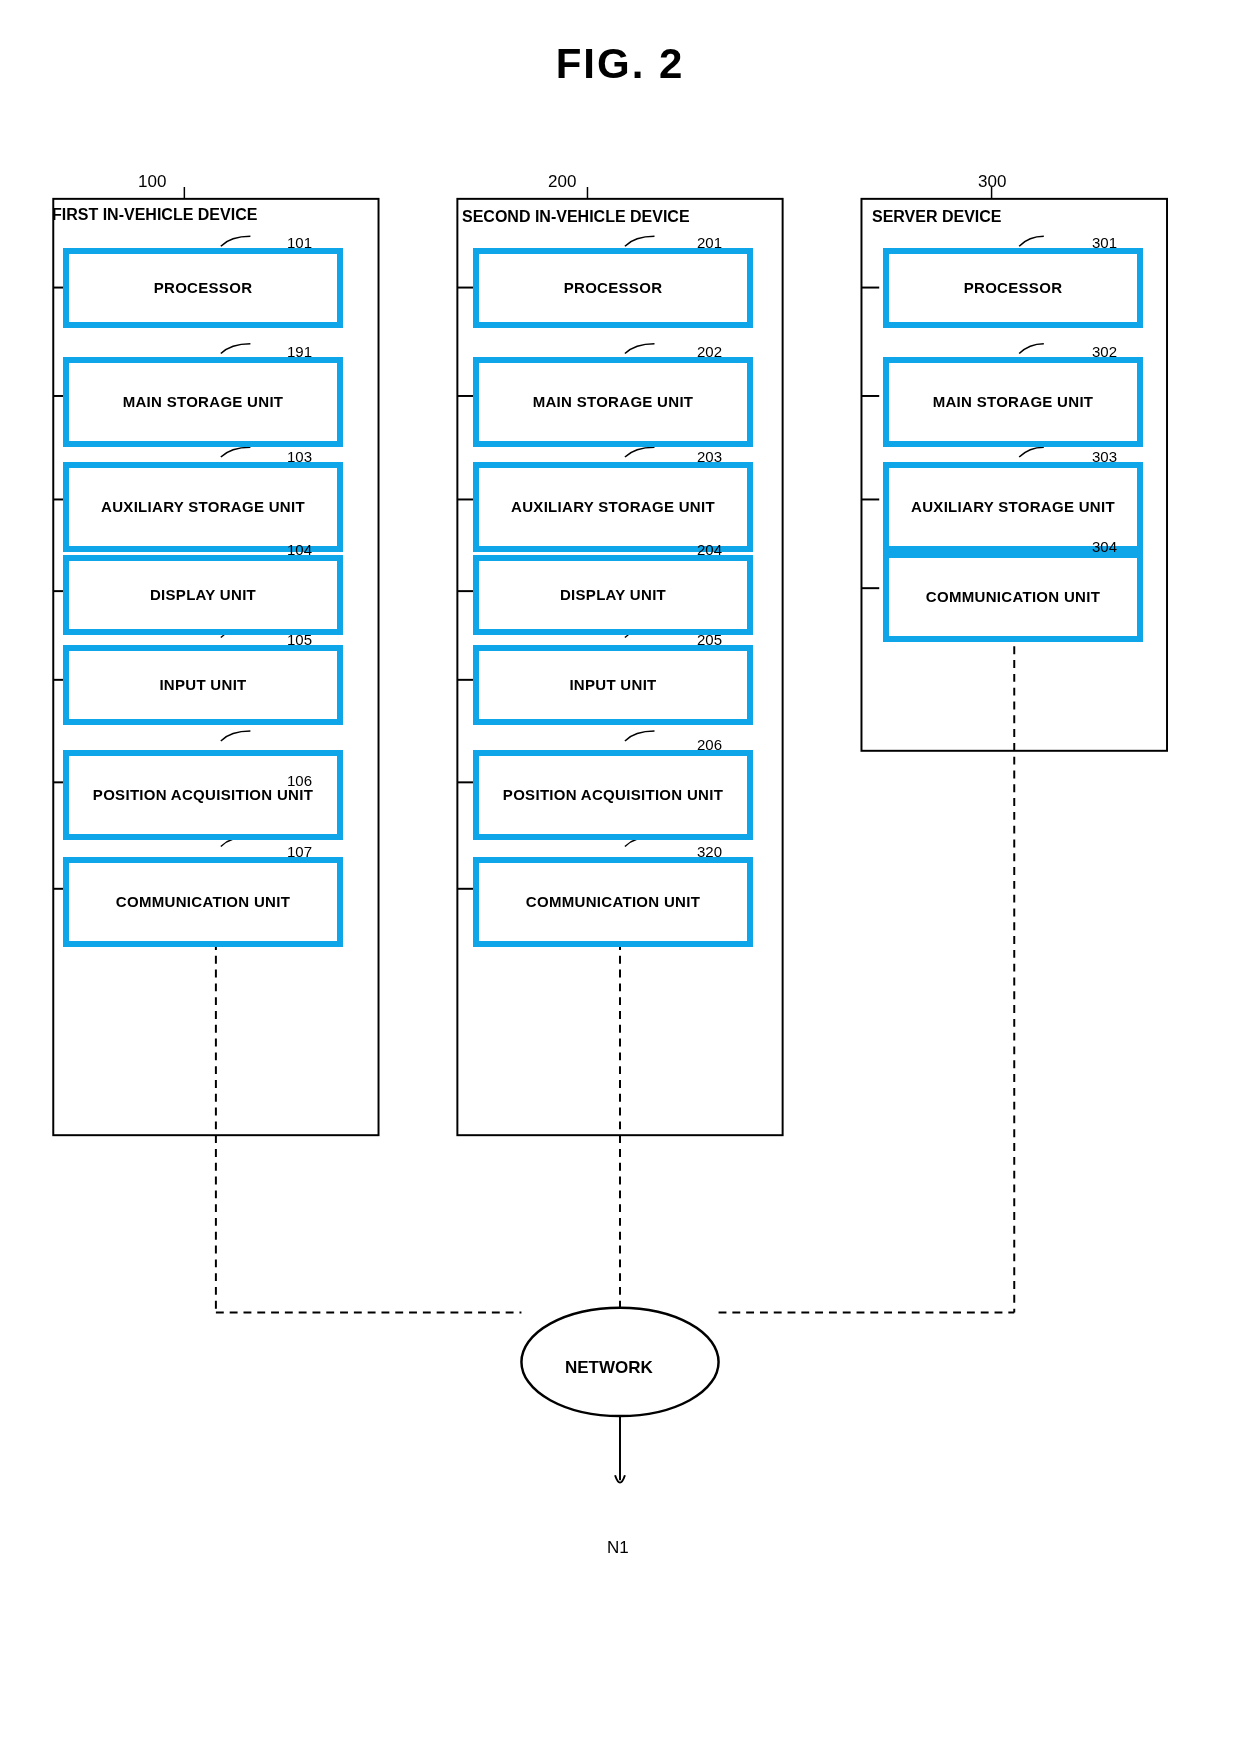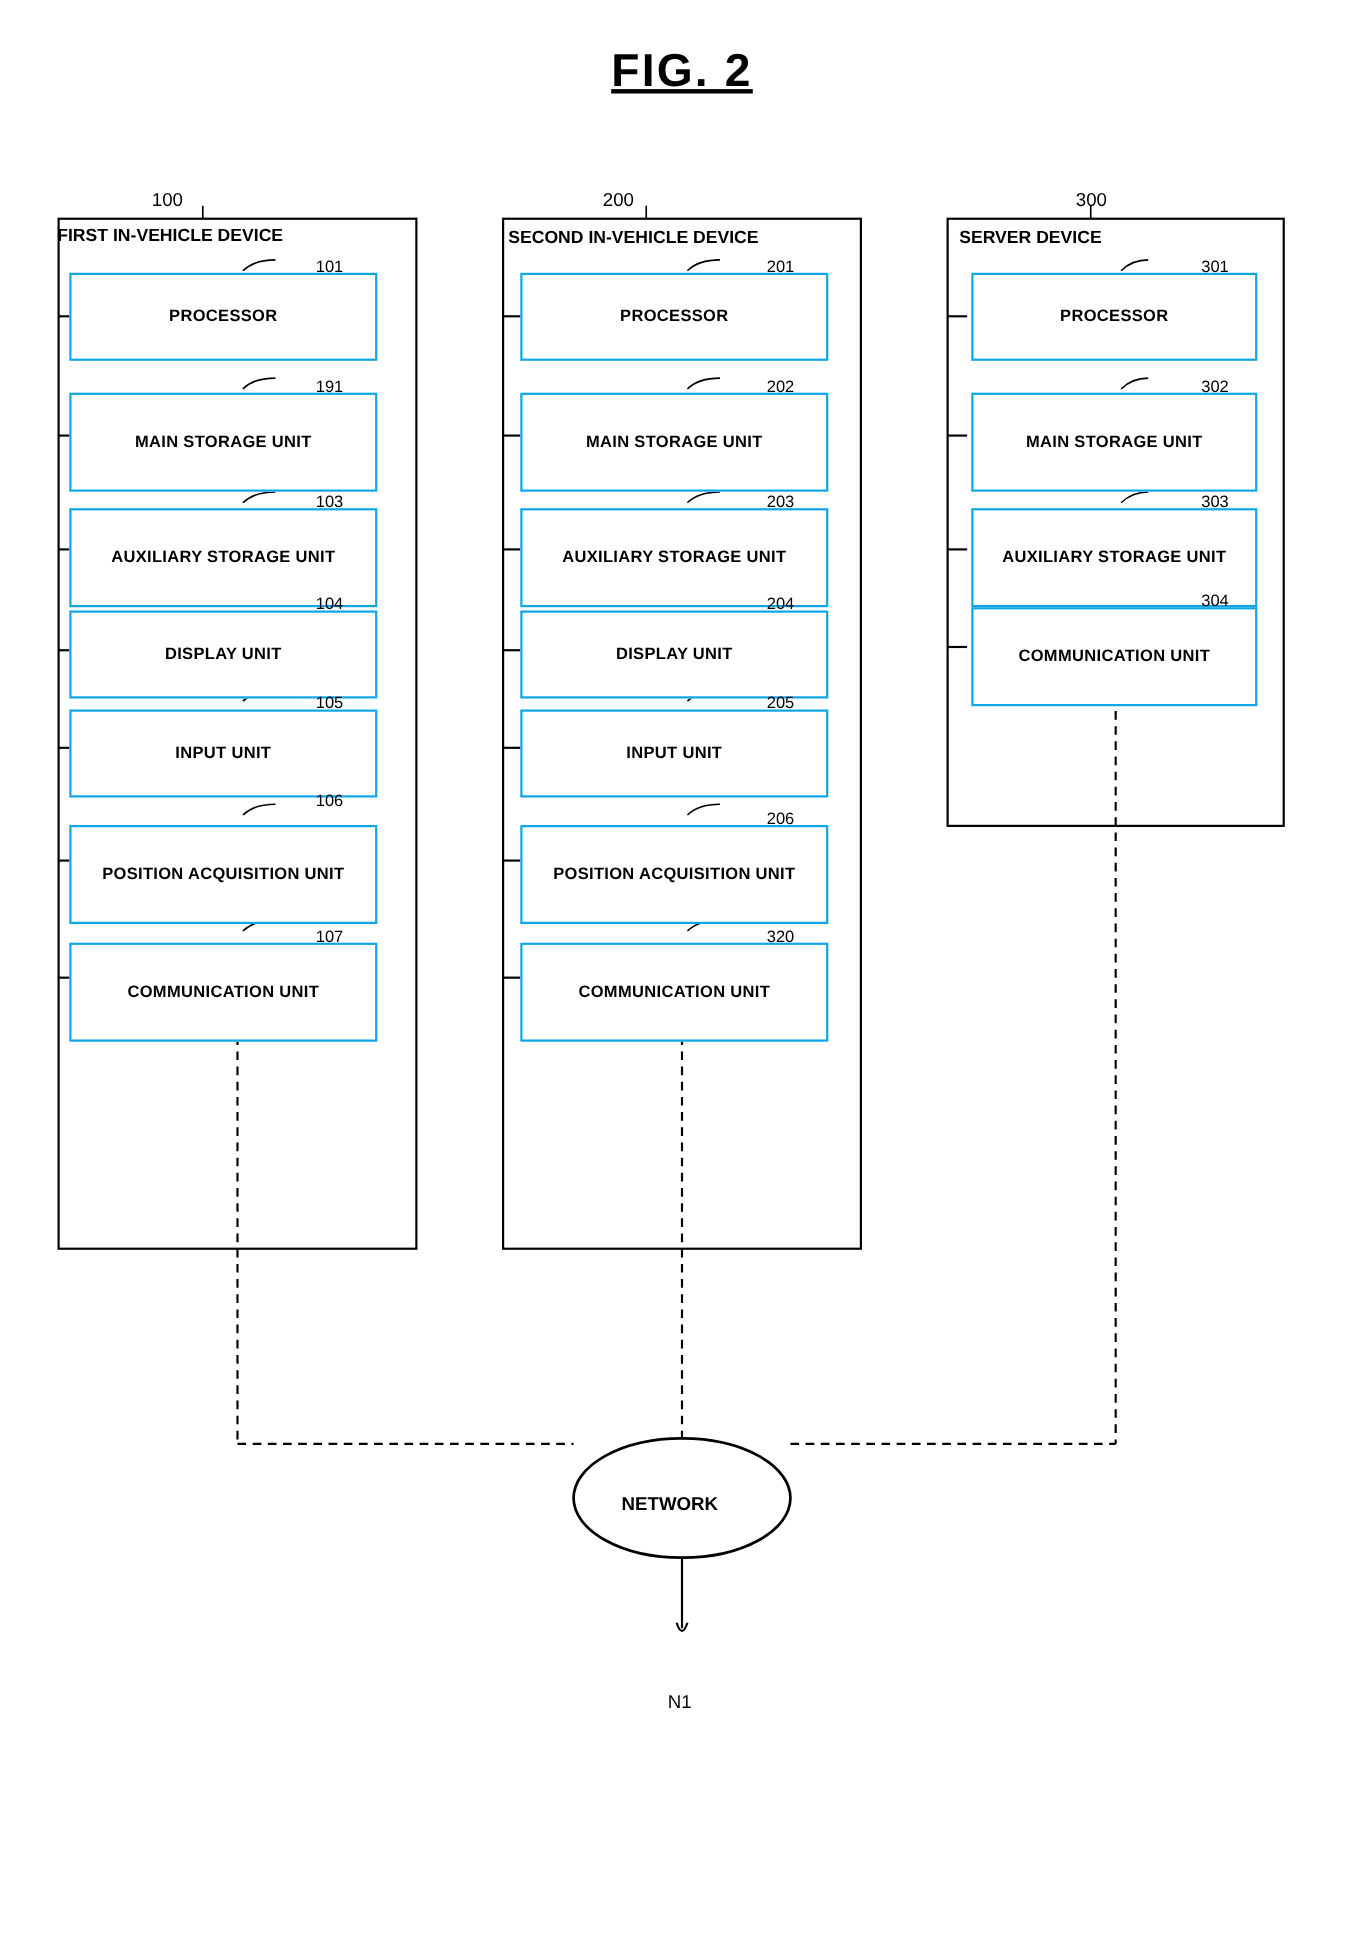"FIG. 2" .page-title { text-decoration: underline -> none }
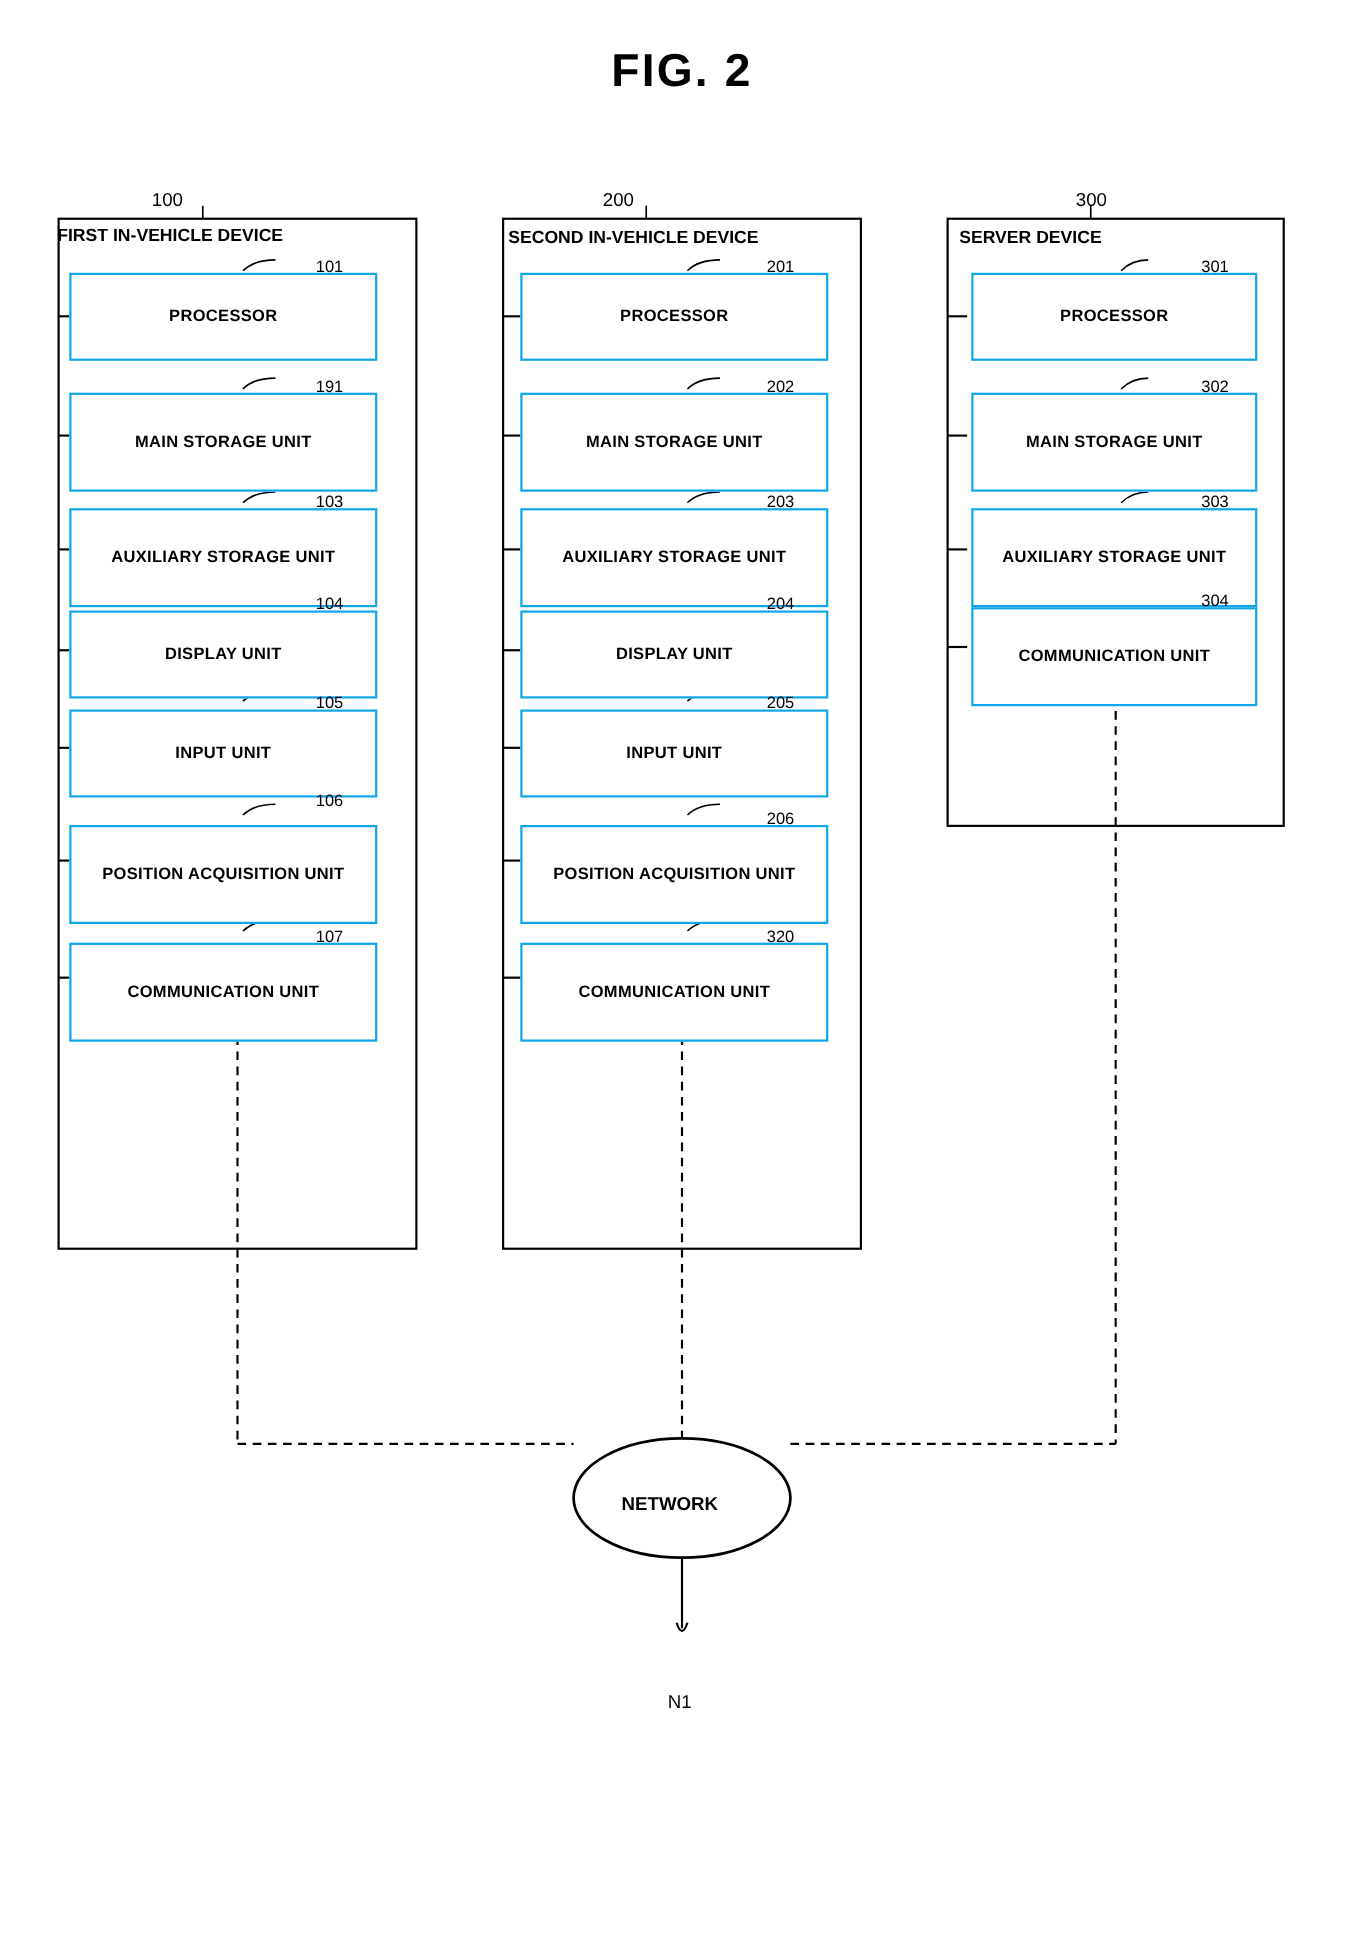"PROCESSOR" .comp-box { border: 2px solid #0ea5e9 -> 6px solid #0ea5e9 }
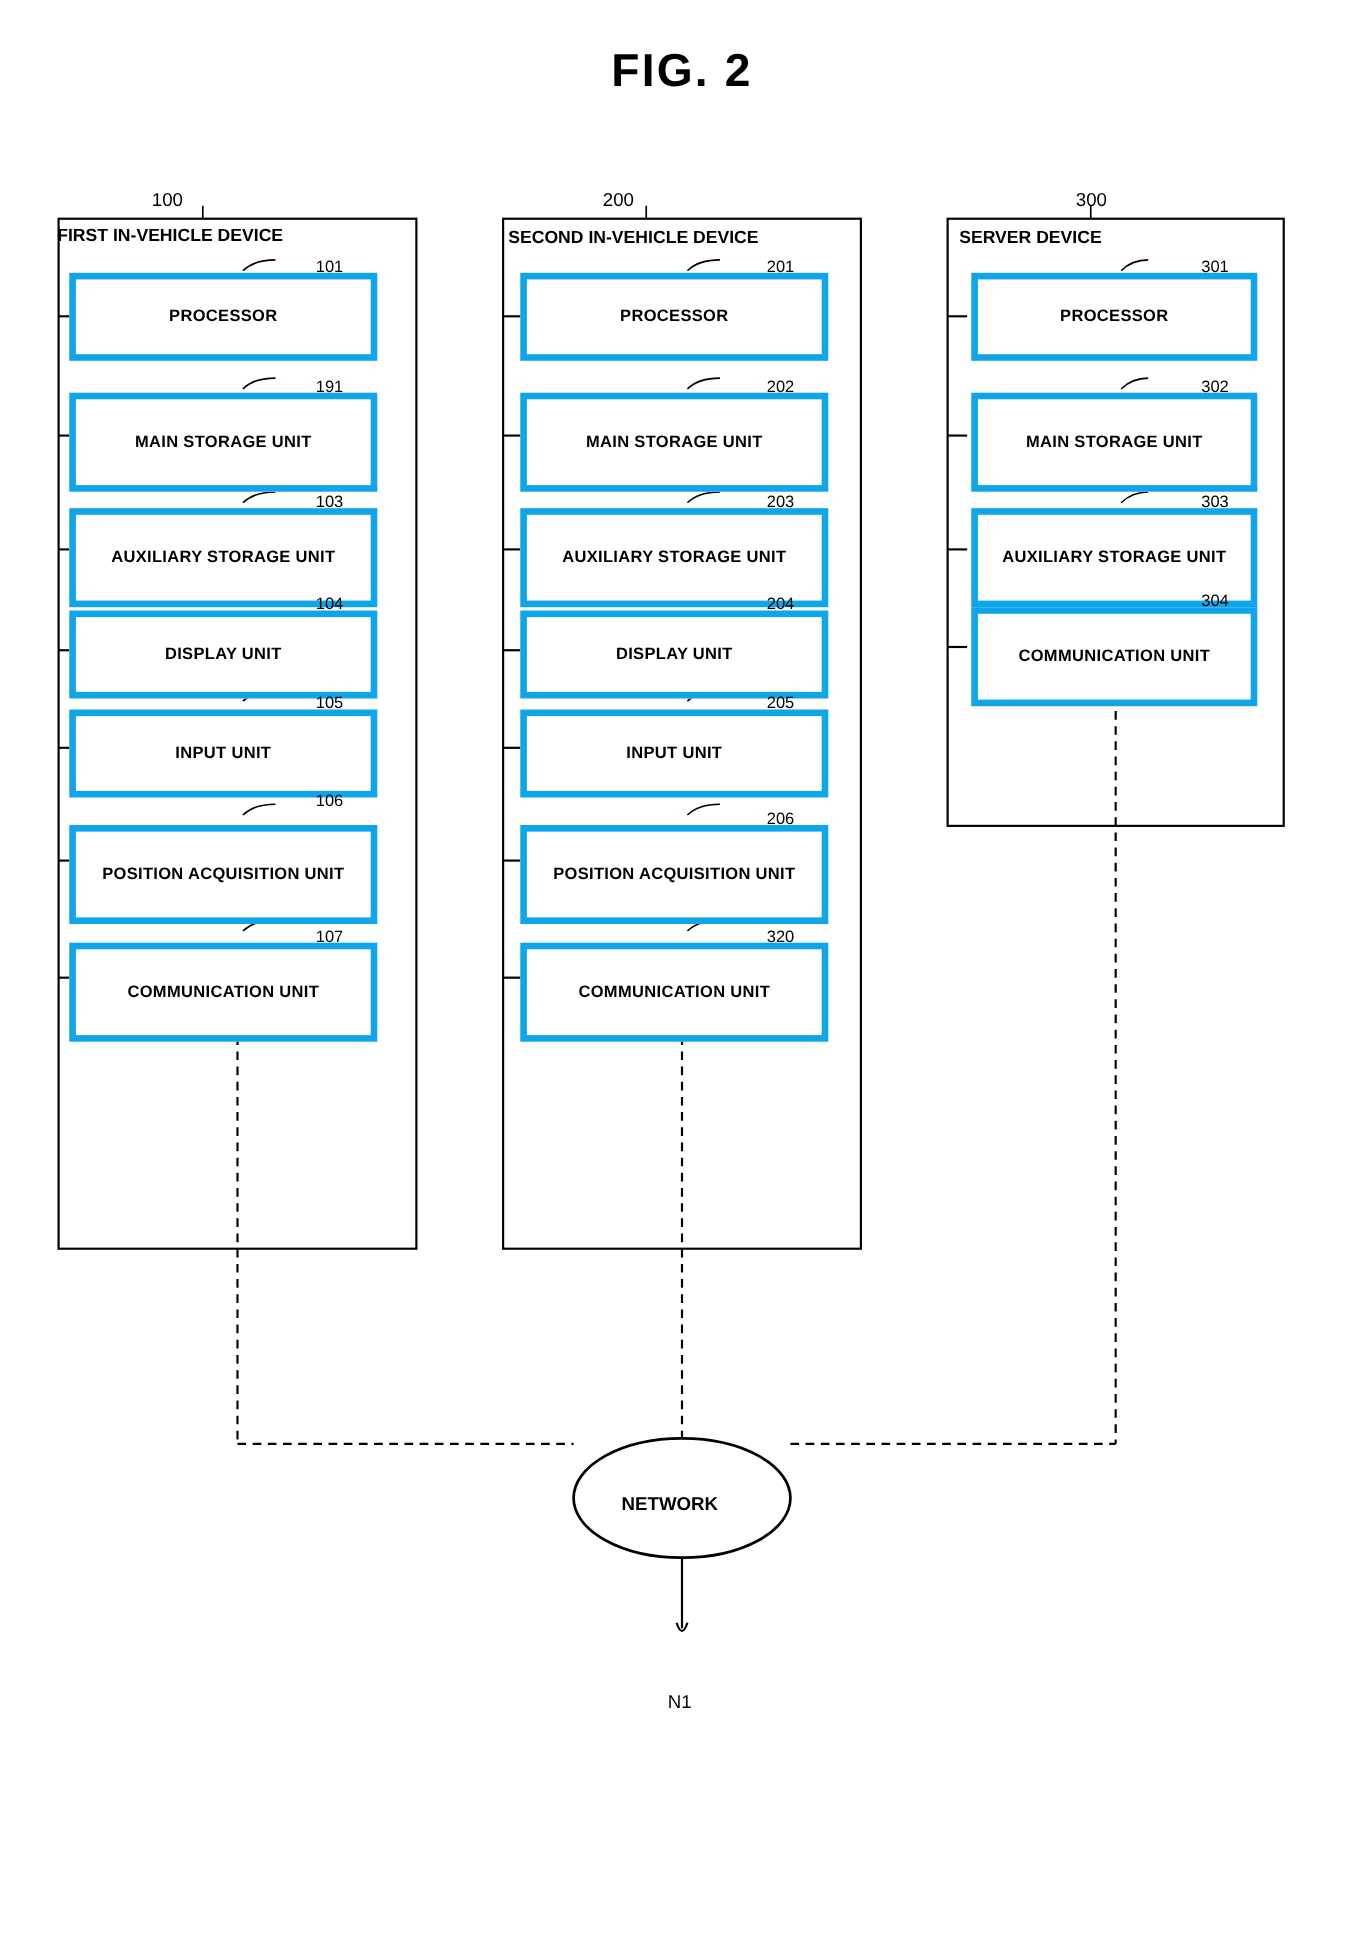"106" div.num-label { top: 600px -> 652px }
